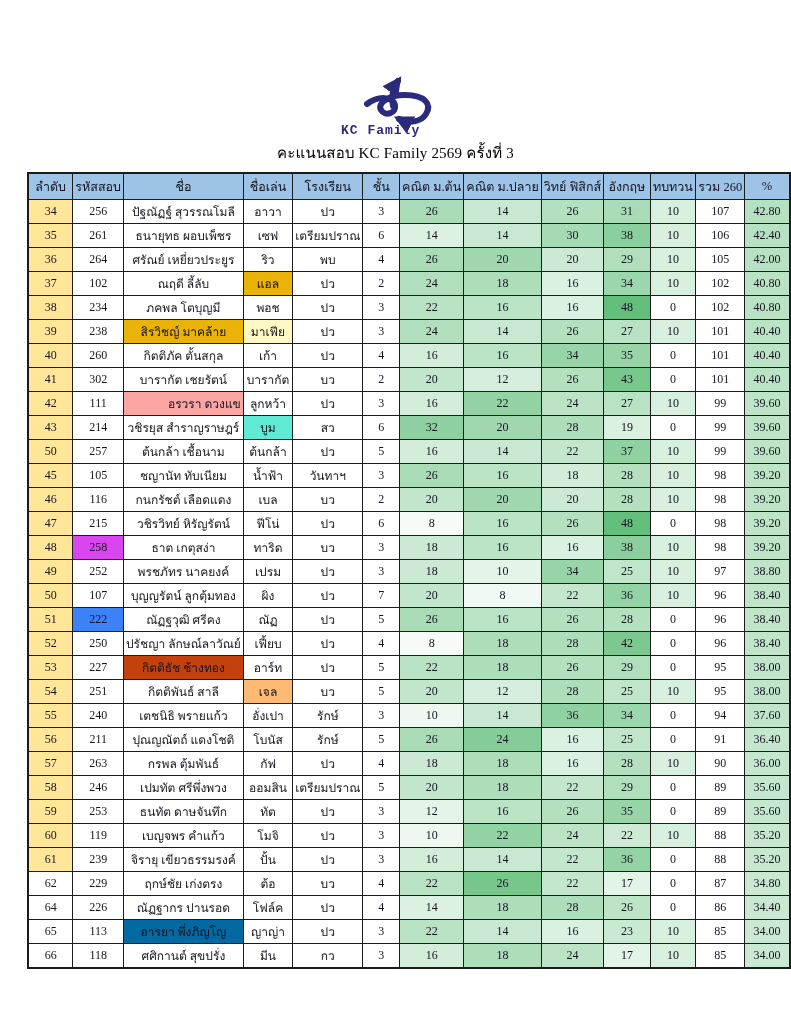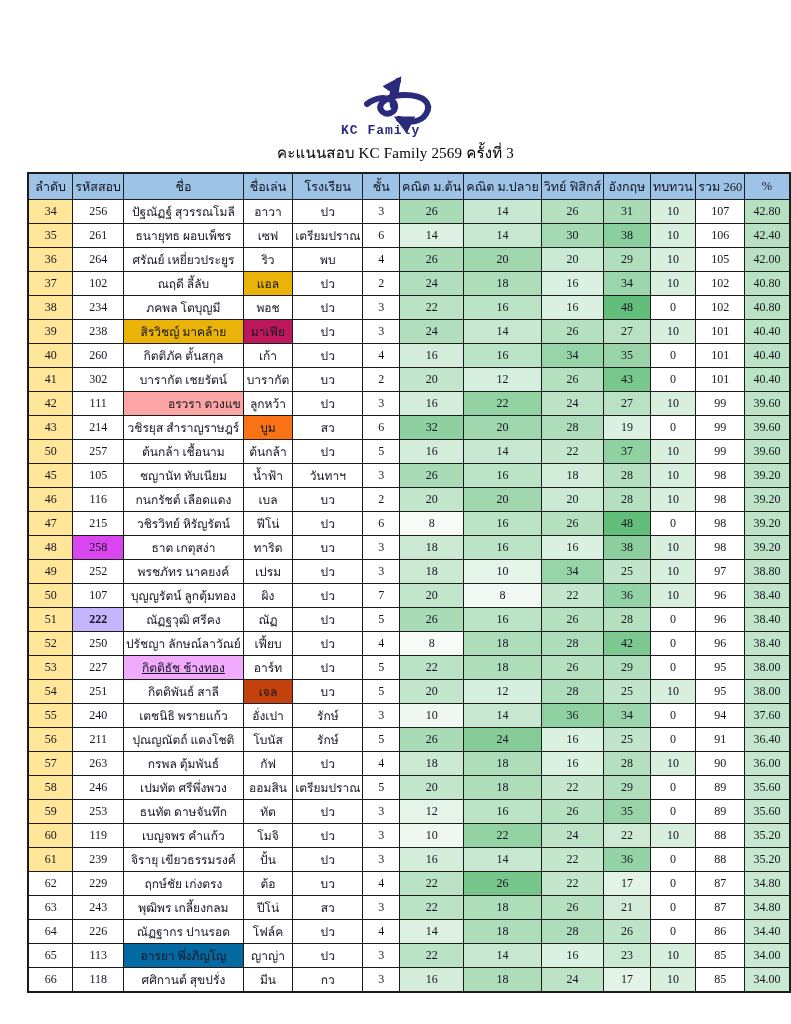"มาเฟีย" td.c-nickname { background: #be185d -> #fef9c3 }
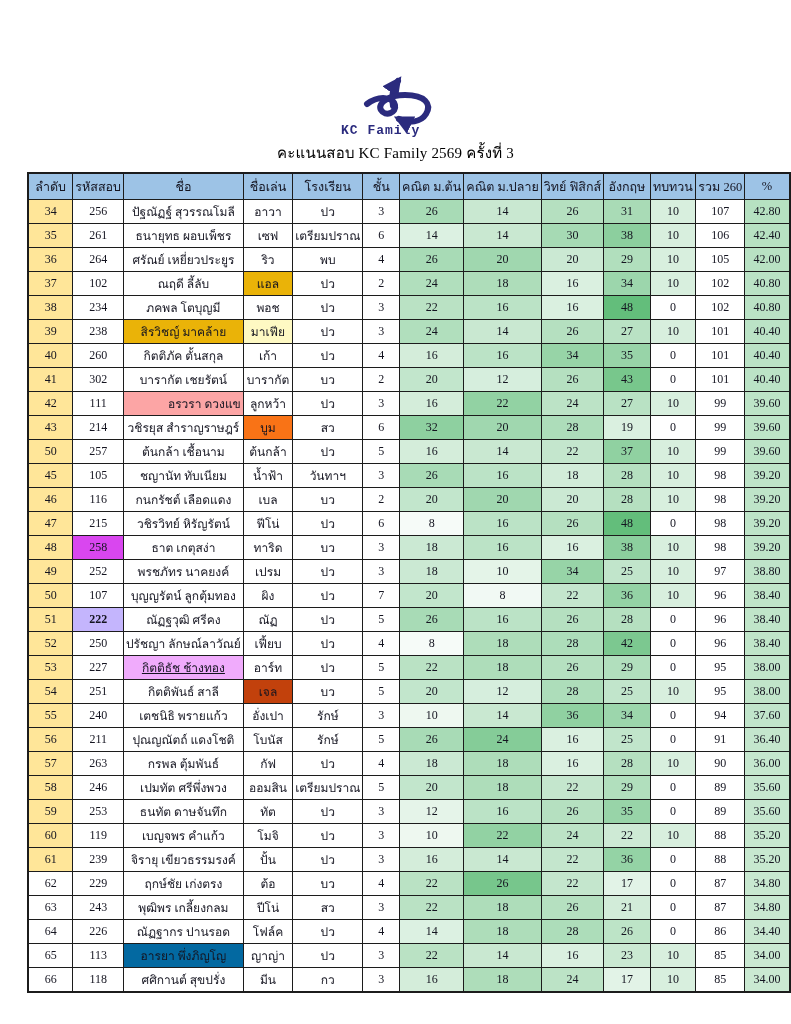"บูม" td.c-nickname { background: #f97316 -> #5eead4 }
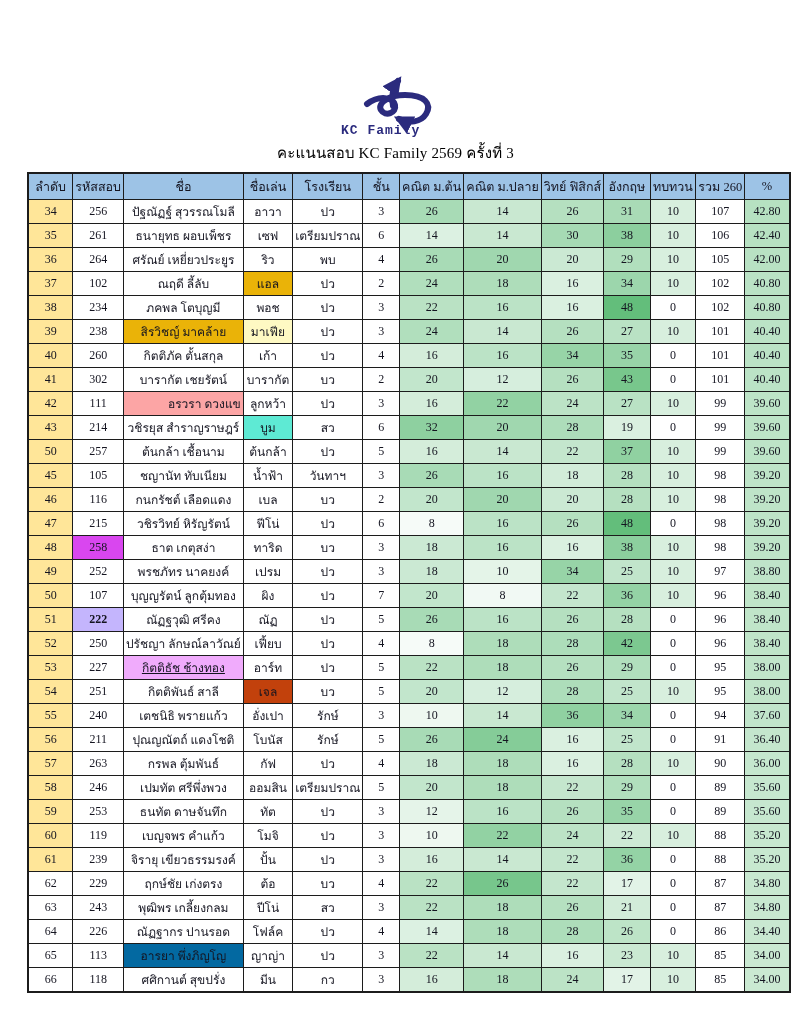"222" td.c-code { background: #c4b5fd -> #3b82f6; font-weight: bold -> none }
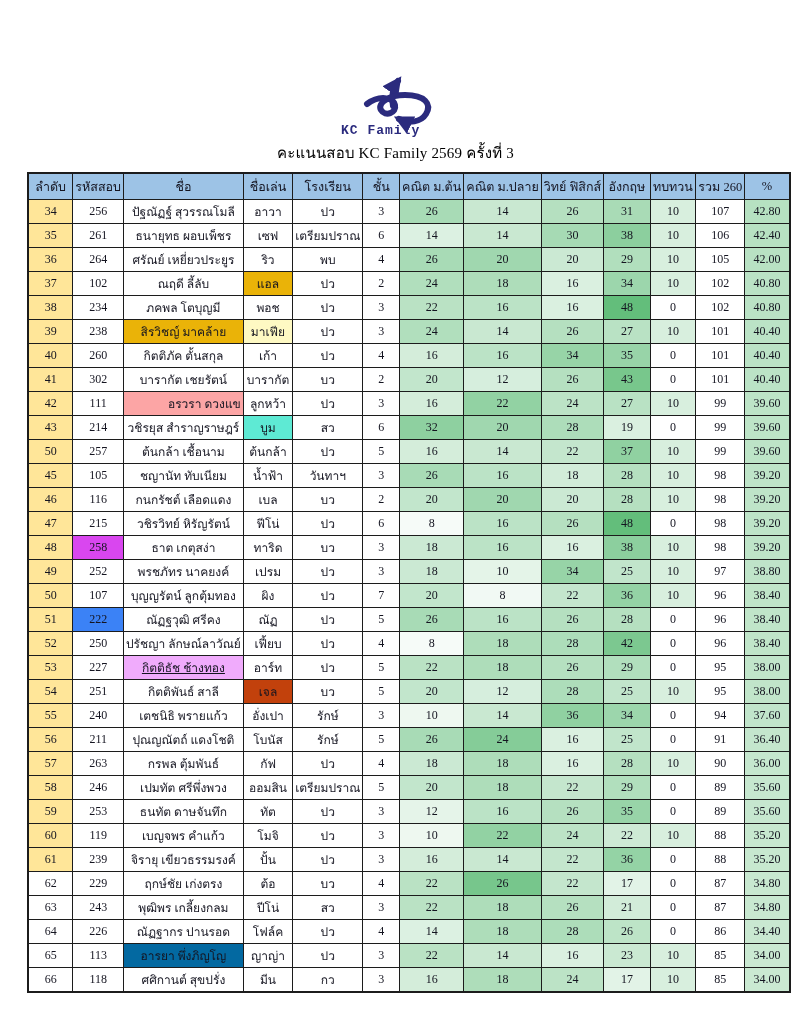"กิตติธัช ช้างทอง" td.c-name { background: #f0abfc -> #c2410c; text-decoration: underline -> none }
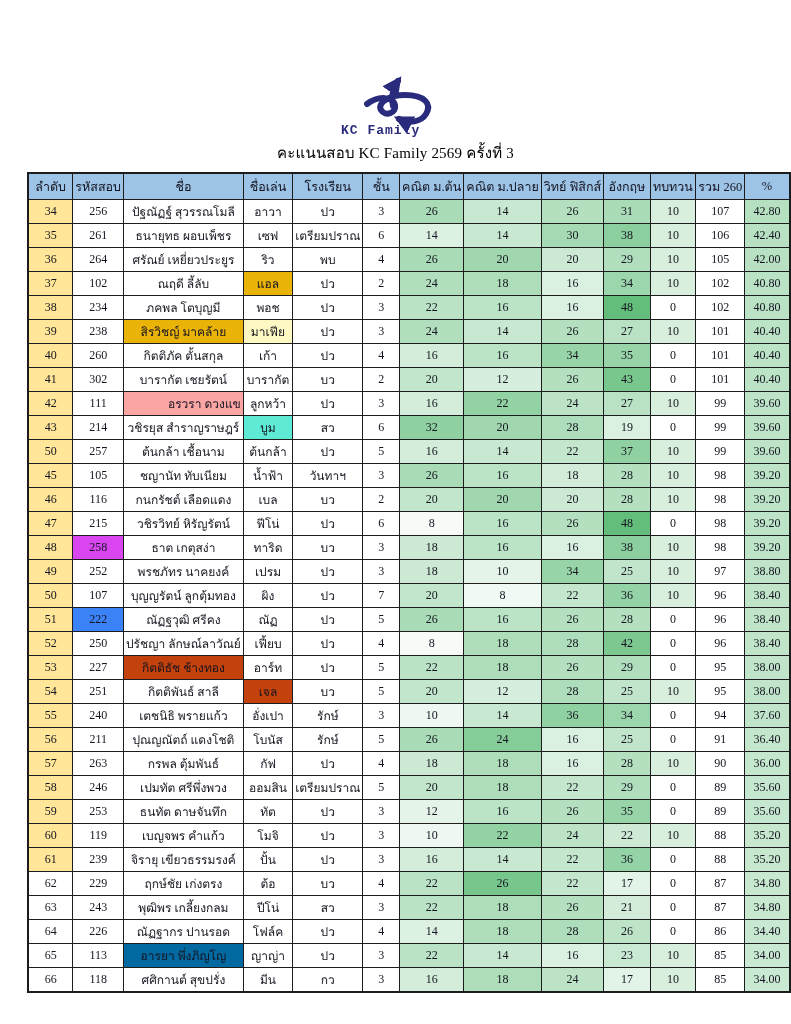"เจล" td.c-nickname { background: #c2410c -> #fdba74 }
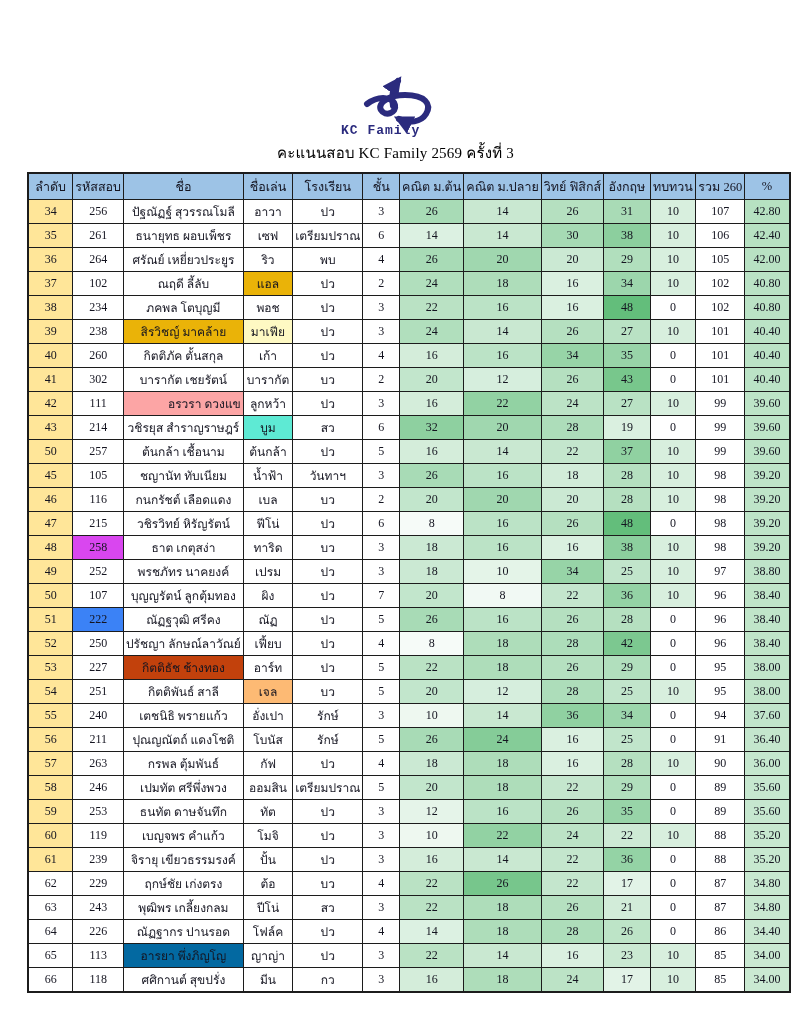"63" tr { html: <tr> <td>63</td> <td>243</td> <td>พุฒิพร เกลี้ยงกลม</td> <td>ปีโน่</td> <td>สว</td> <td>3</td> <td>22</td> <td>18</td> <td>26</td> <td>21</td> <td>0</td> <td>87</td> <td>34.80</td> </tr> -> none }
